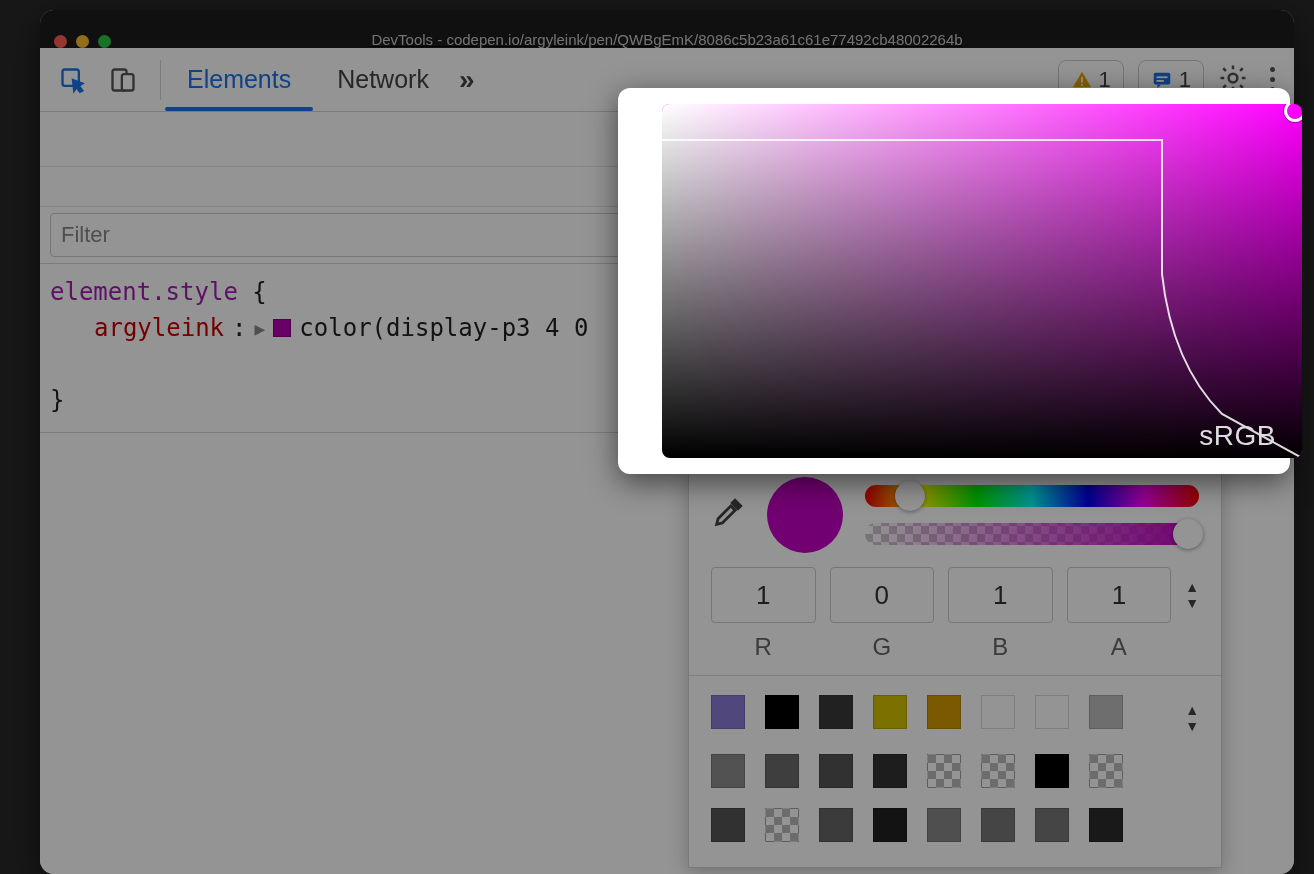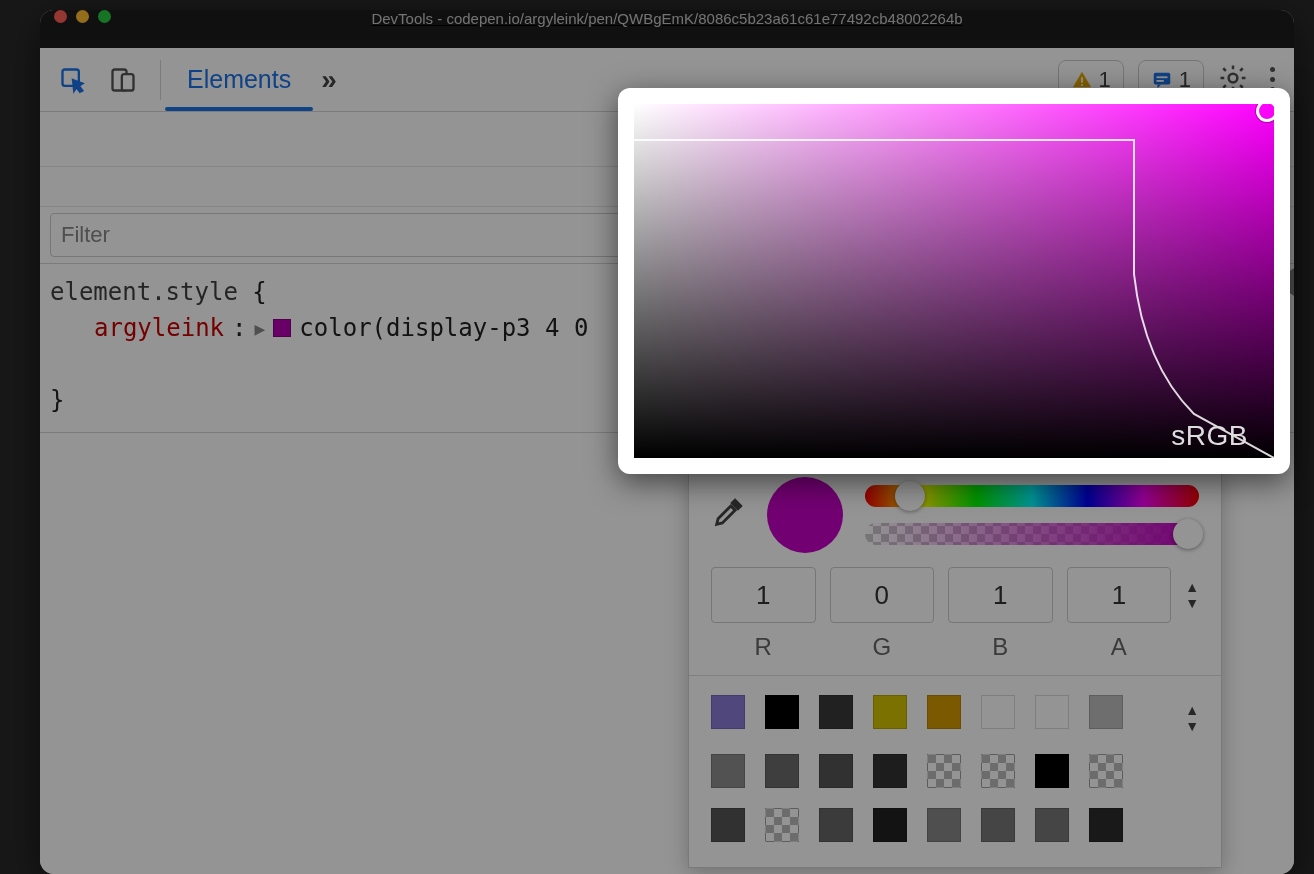"DevTools -" .titlebar { align-items: flex-start -> flex-end }
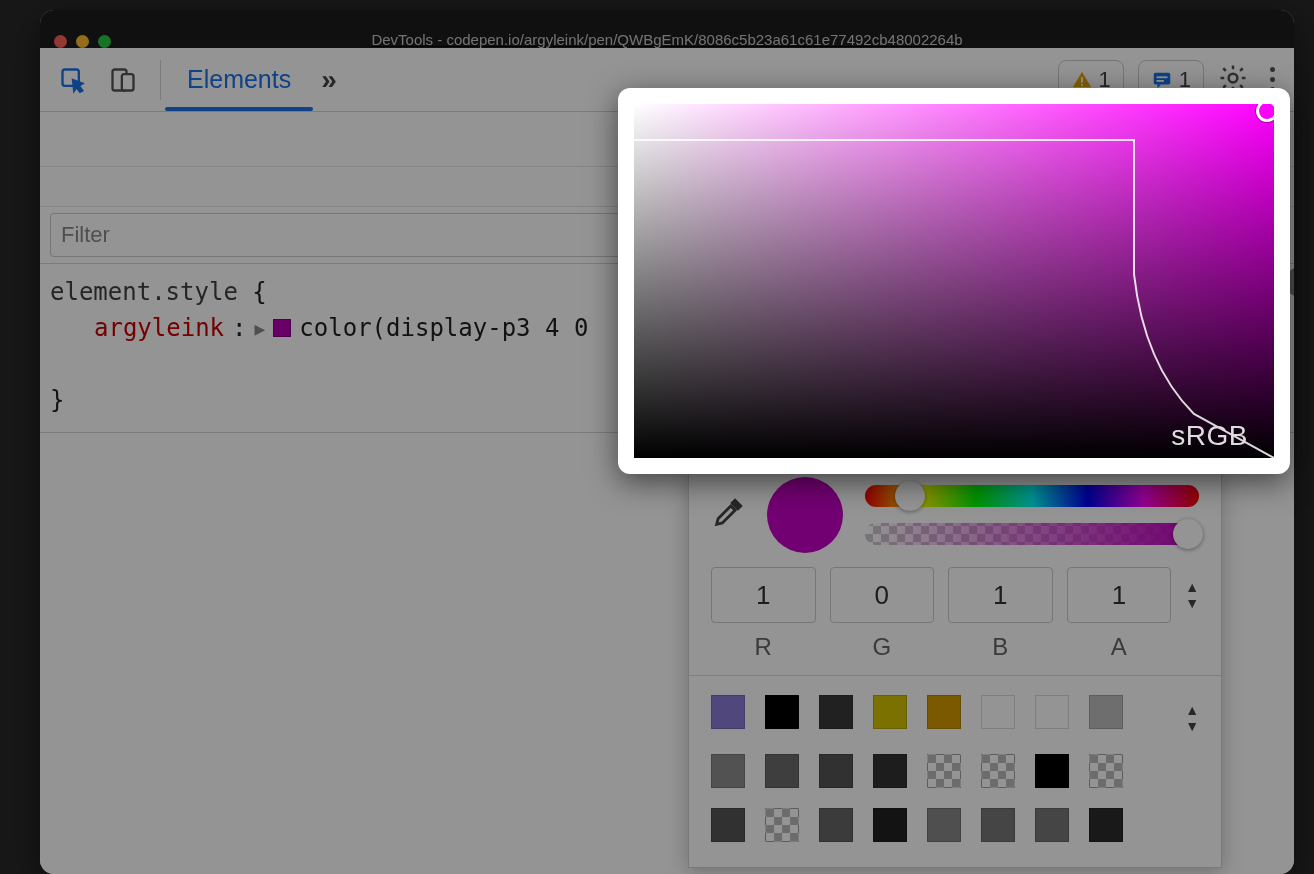"Network" div.tab { html: none -> <div>Network</div> }
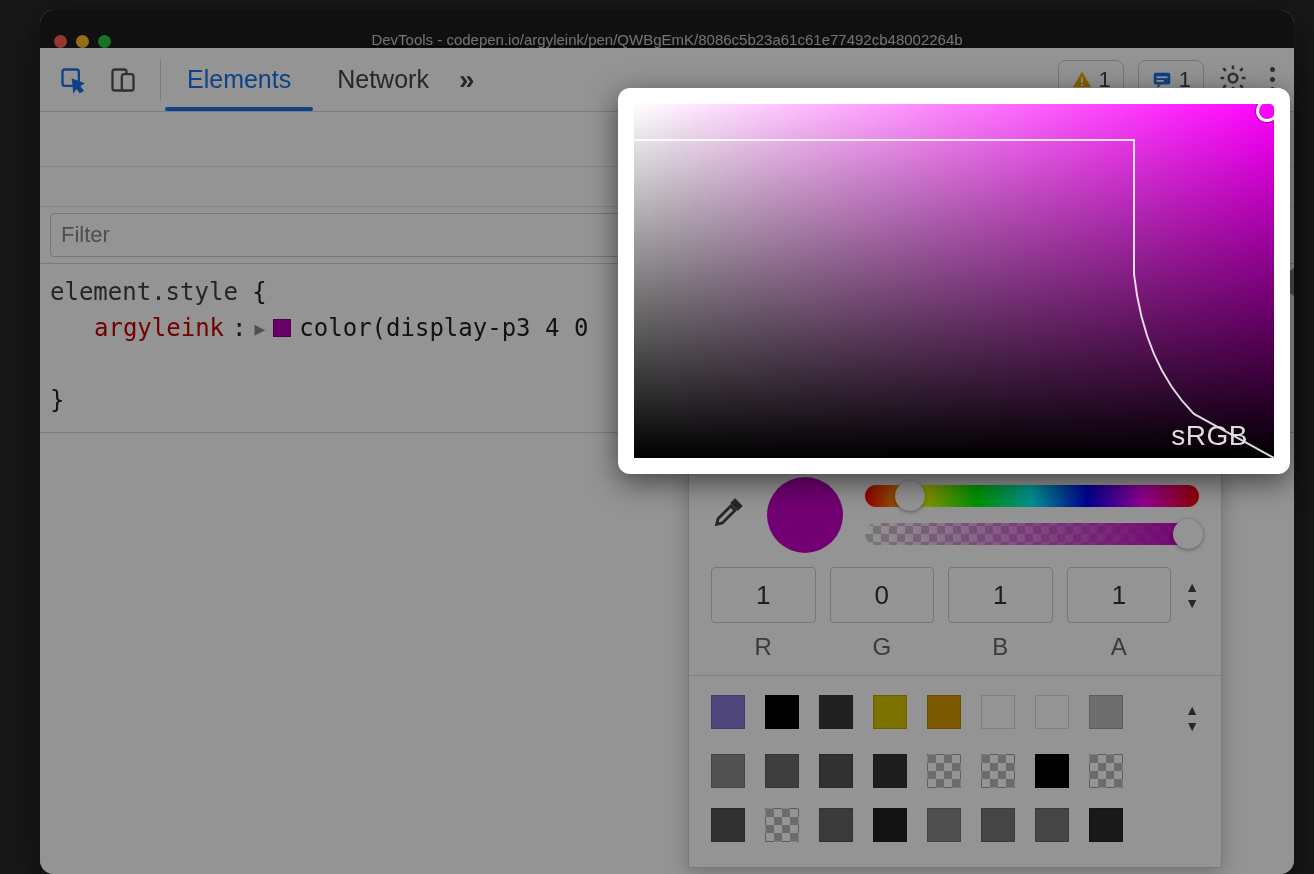"element.style" .styles-pane .selector { color: #404040 -> #a21caf }
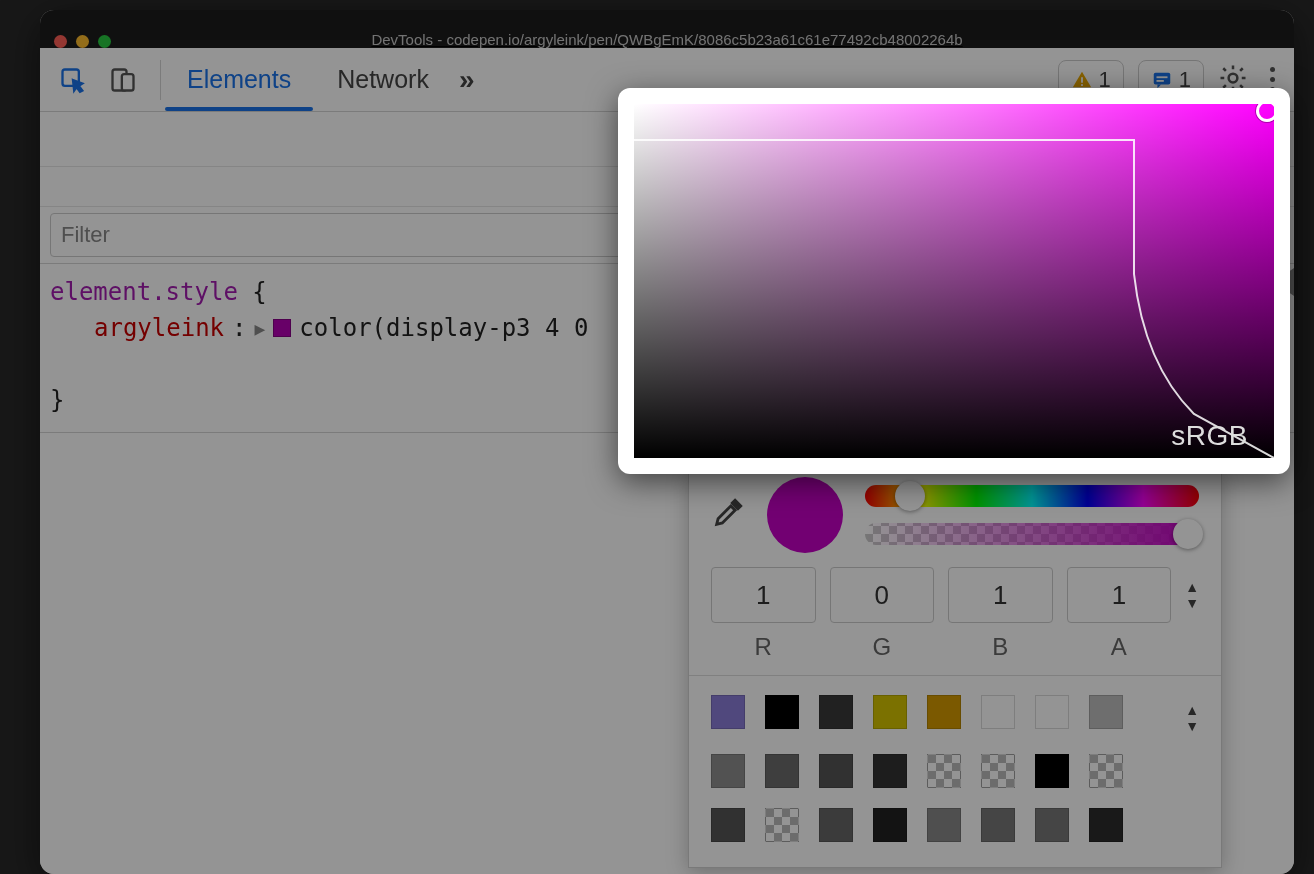"sRGB" .spectrum { border-radius: 0 -> 8px; margin-left: none -> 28px }
